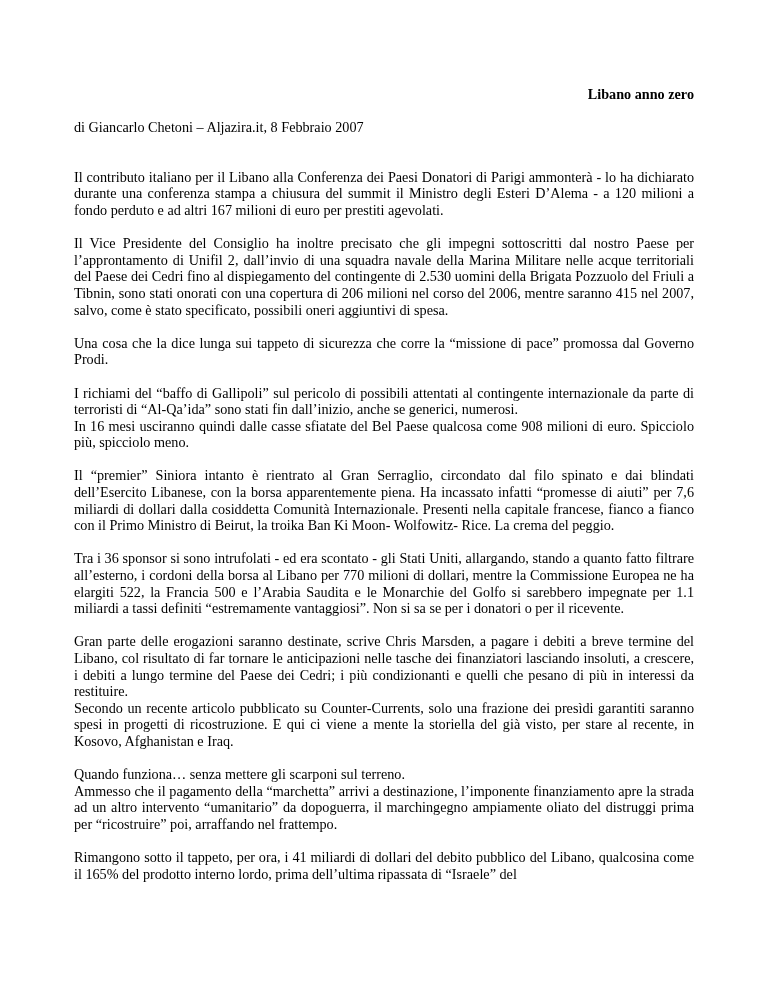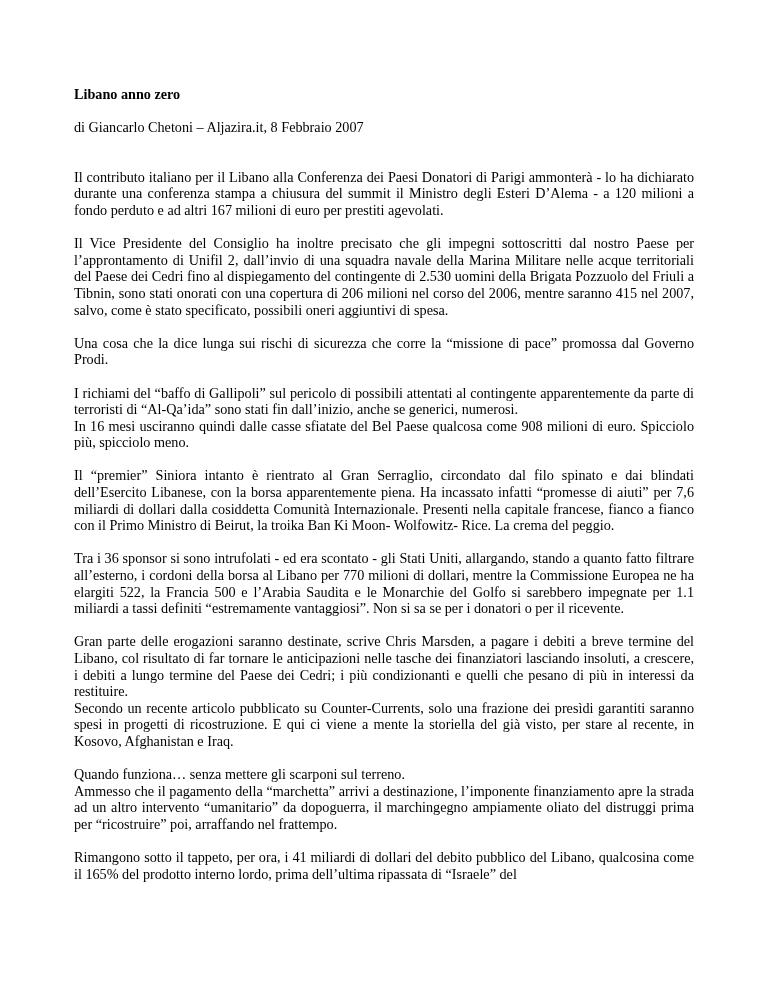"Libano anno zero" .title { text-align: none -> right }
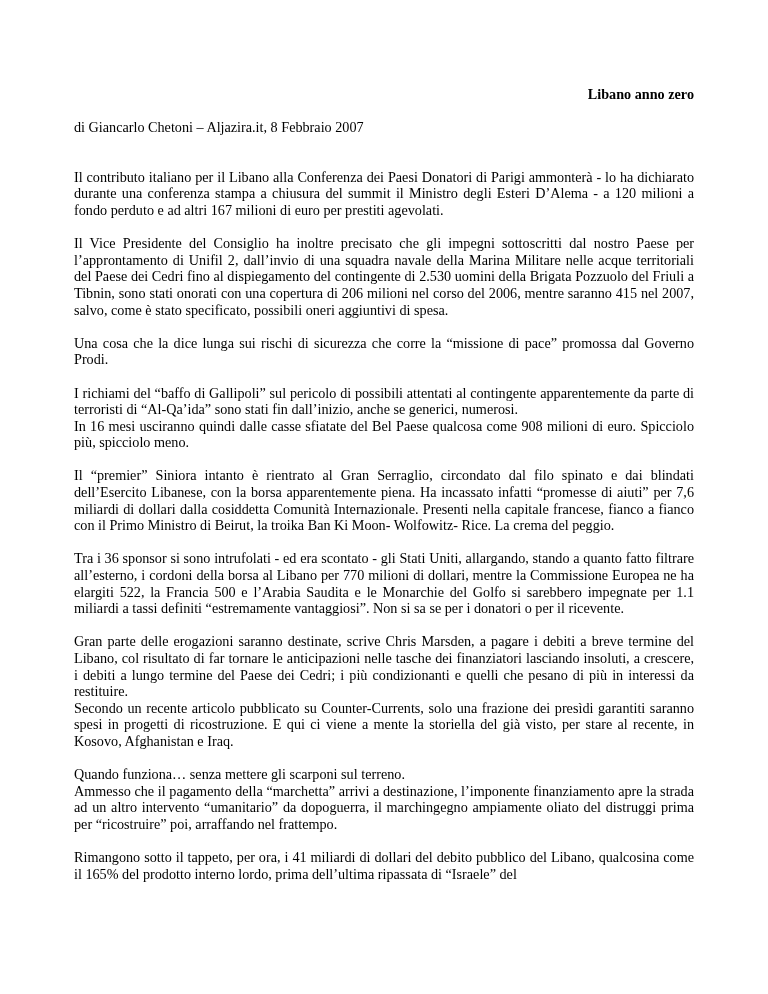"Una cosa che la dice" span.line-block { text: rischi -> tappeto }
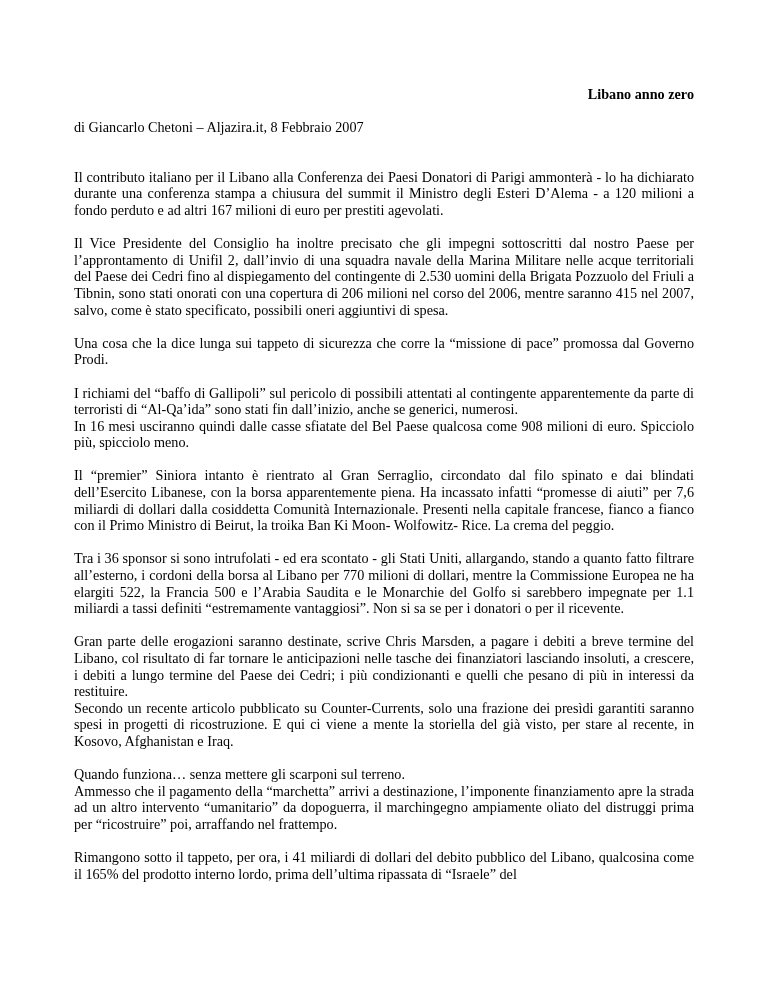"I richiami del “baffo di" span.line-block { text: apparentemente -> internazionale }
